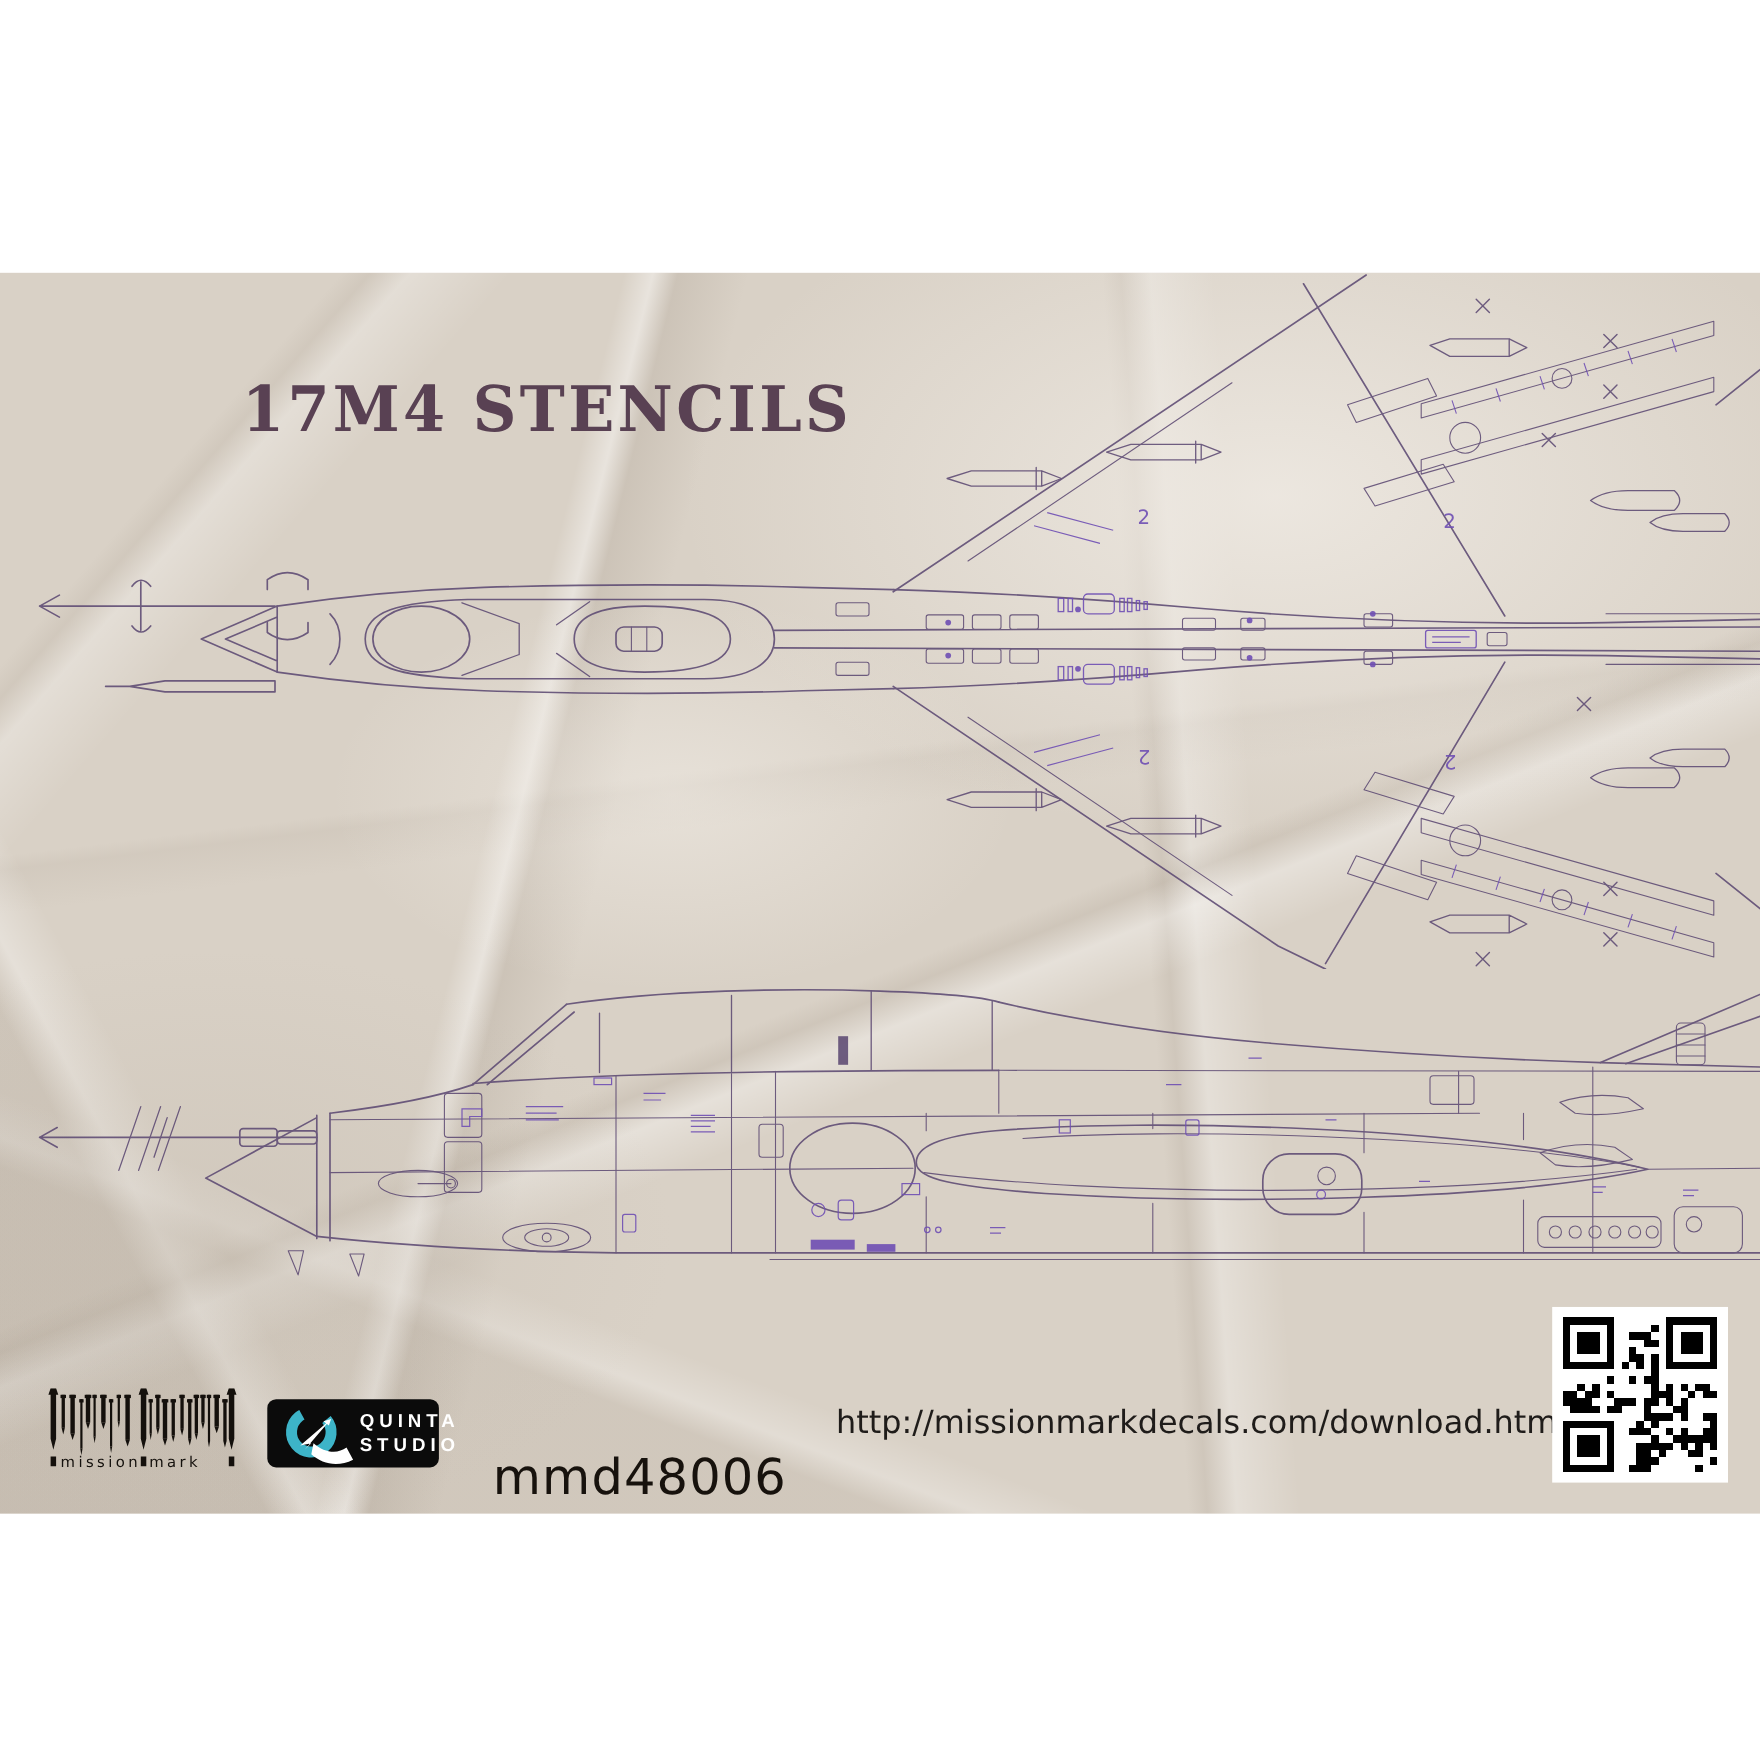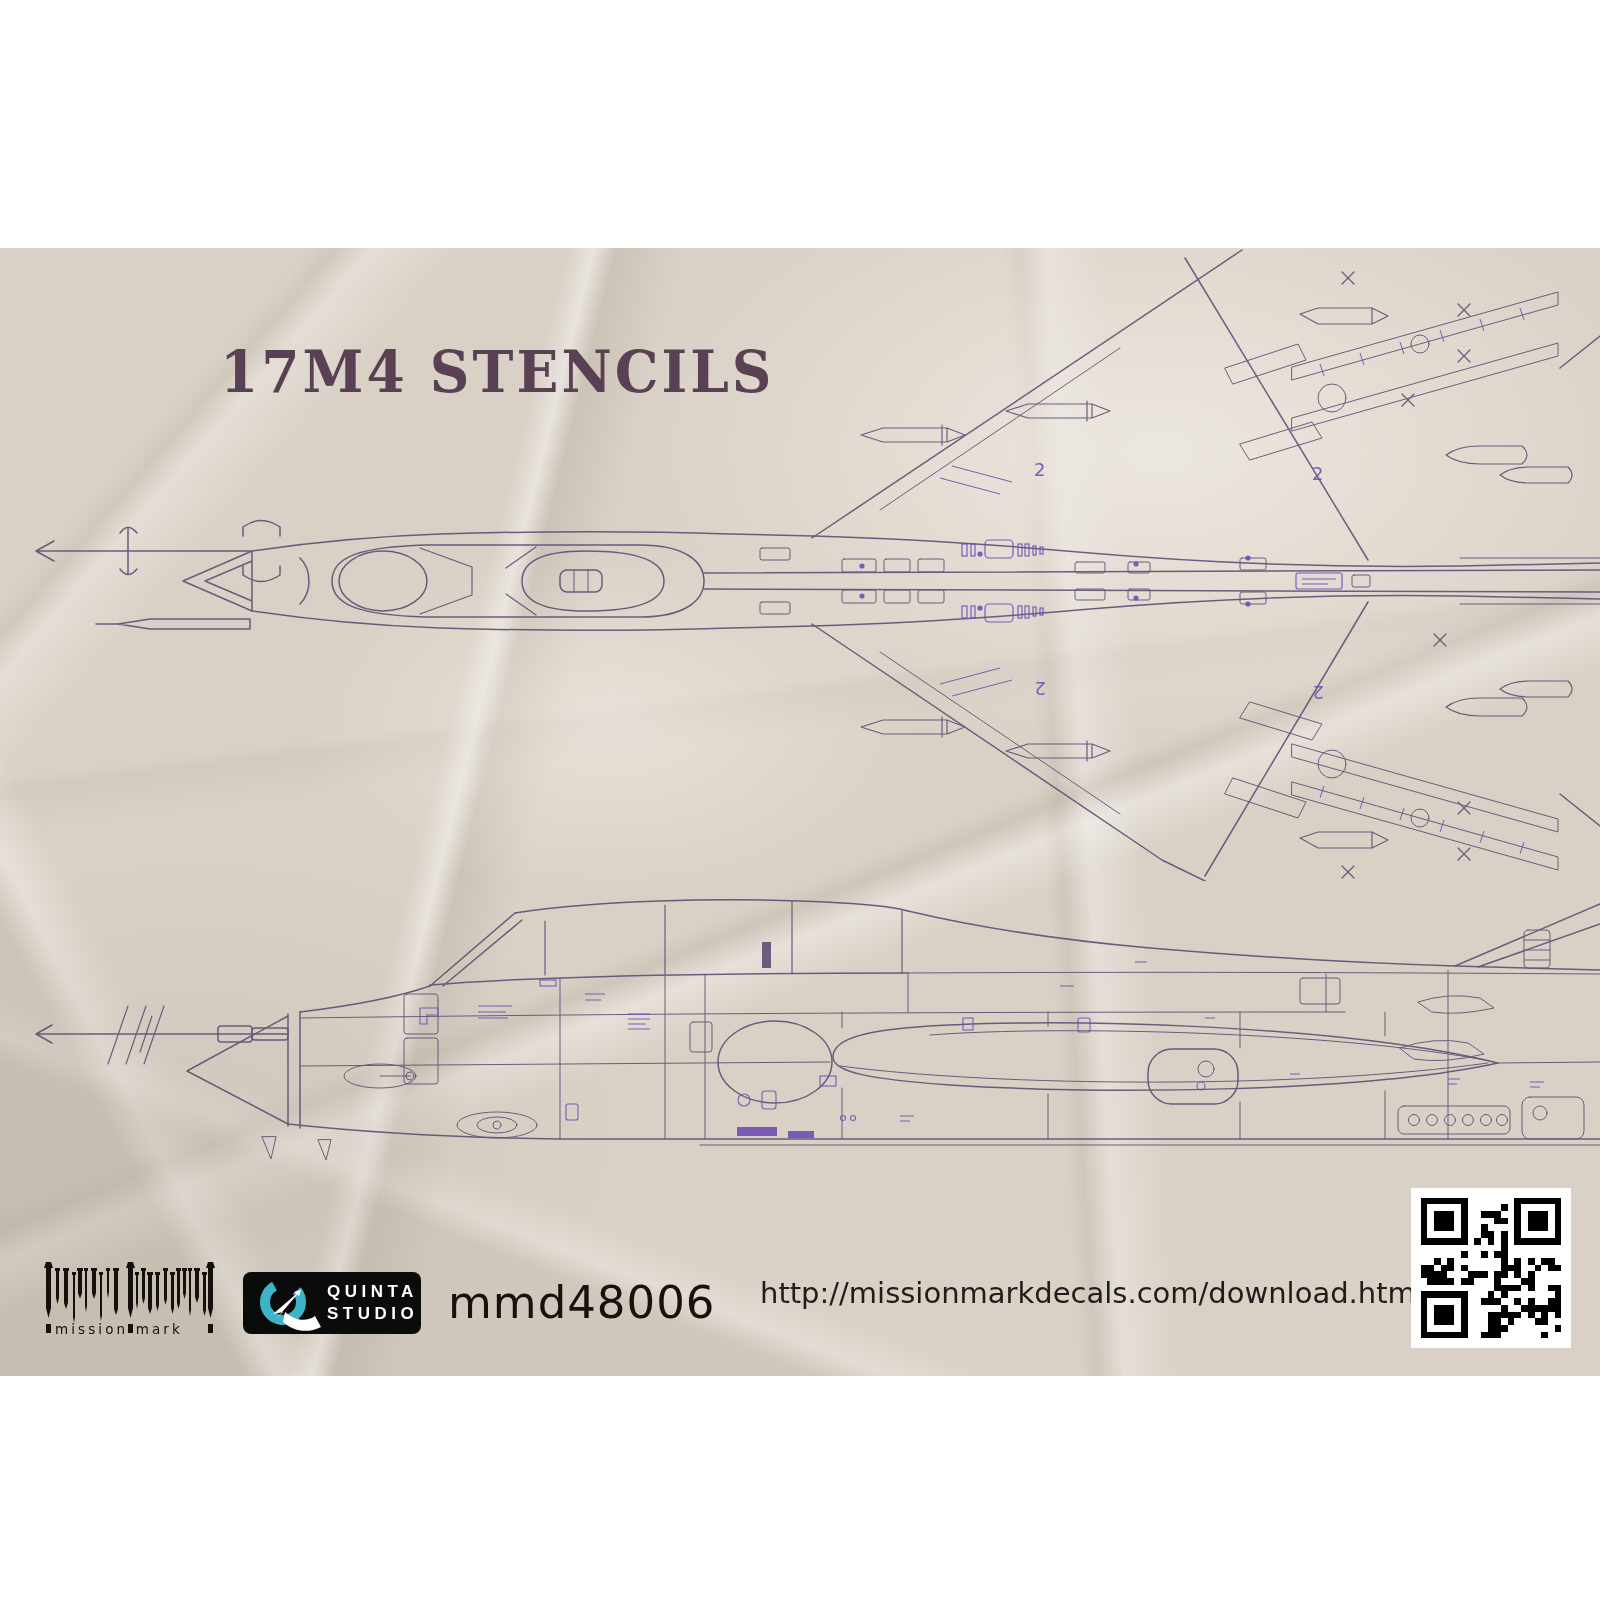"QUINTA" .quinta { width: 178px -> 156px }
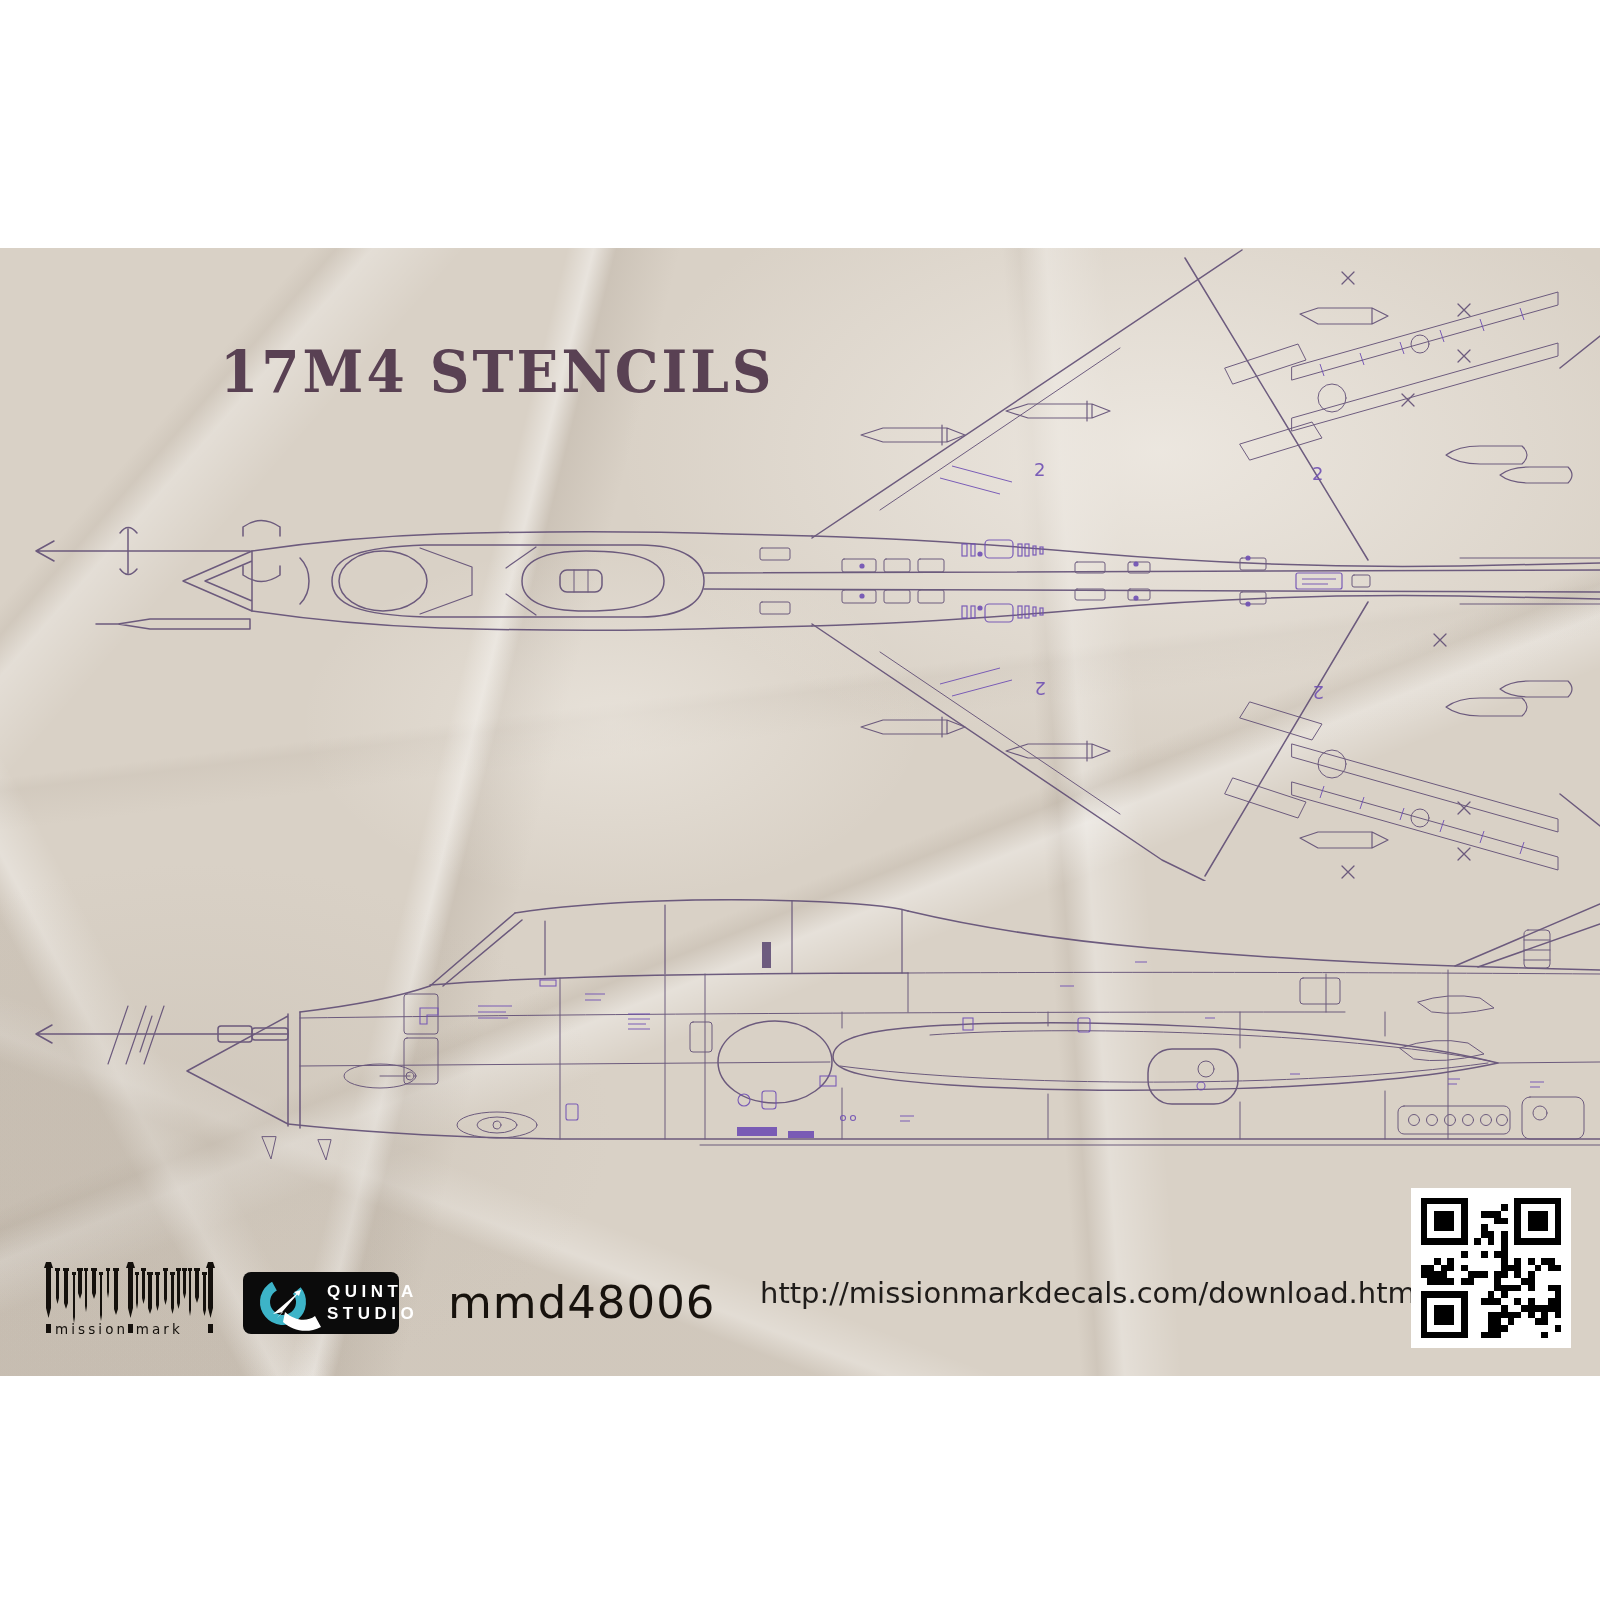"mmd48006" div.product-code { margin-top: none -> 40px }
